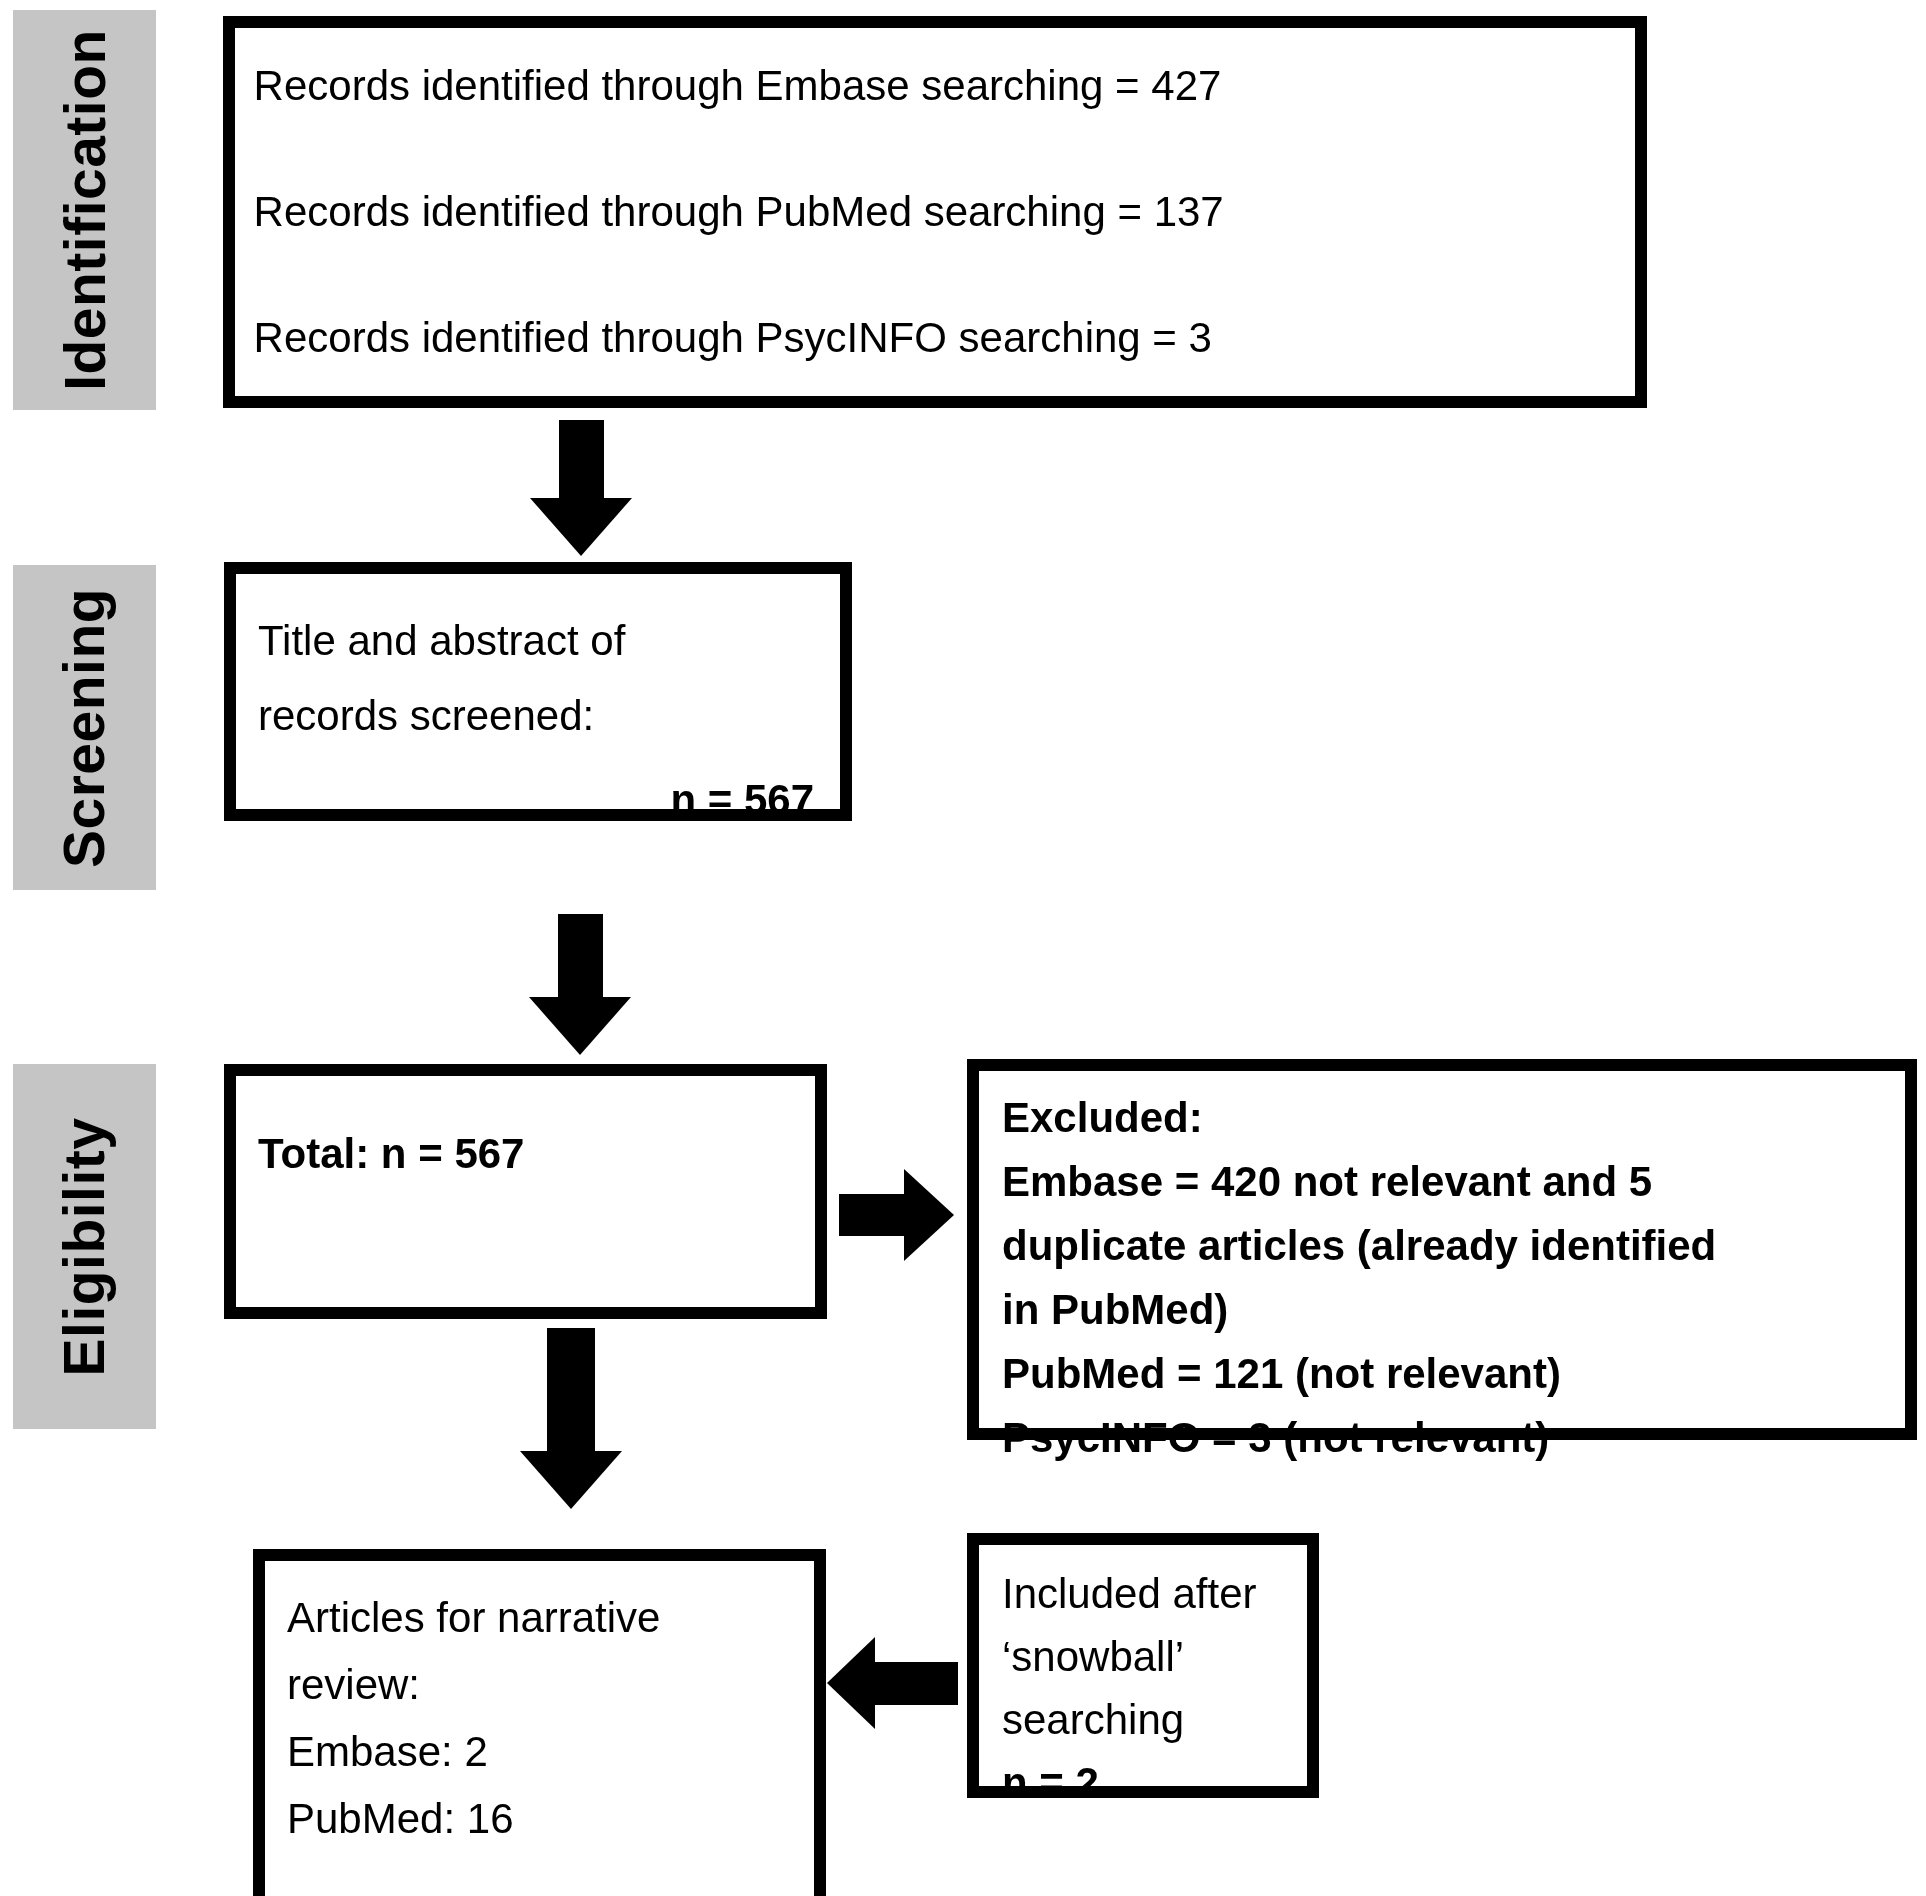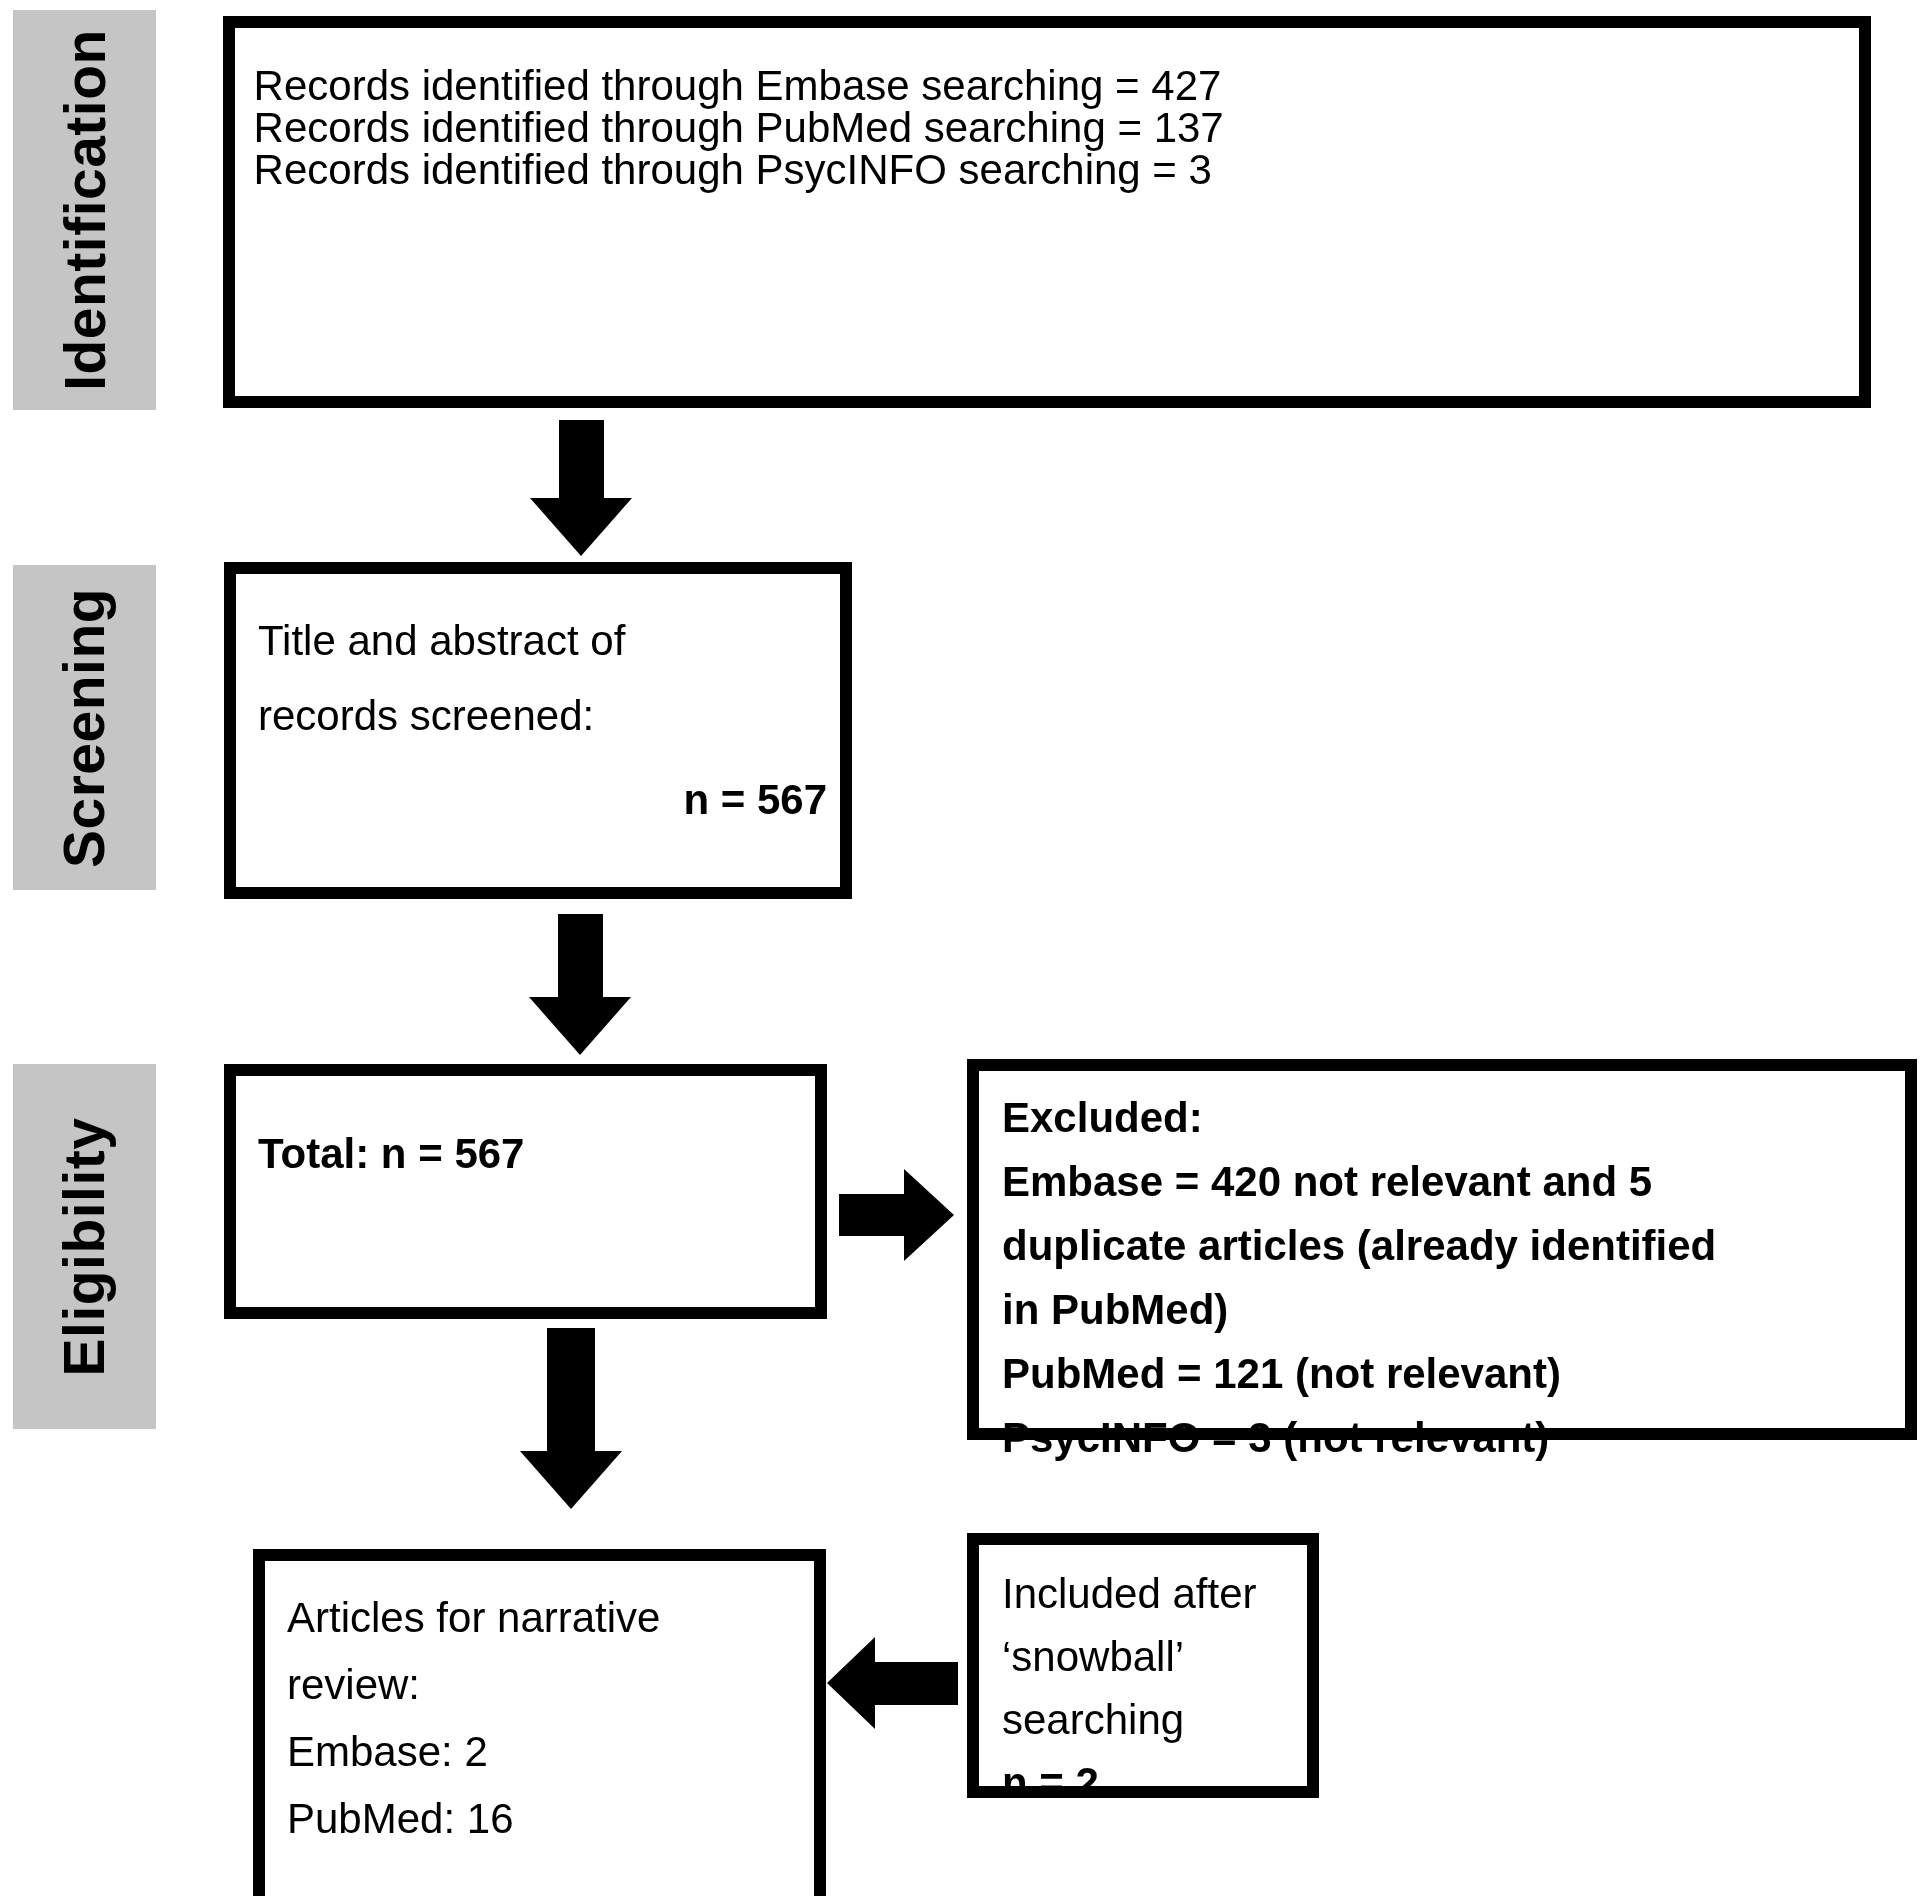"Records identified through Embase" #box-identification { justify-content: none -> space-between; width: 1648px -> 1424px }
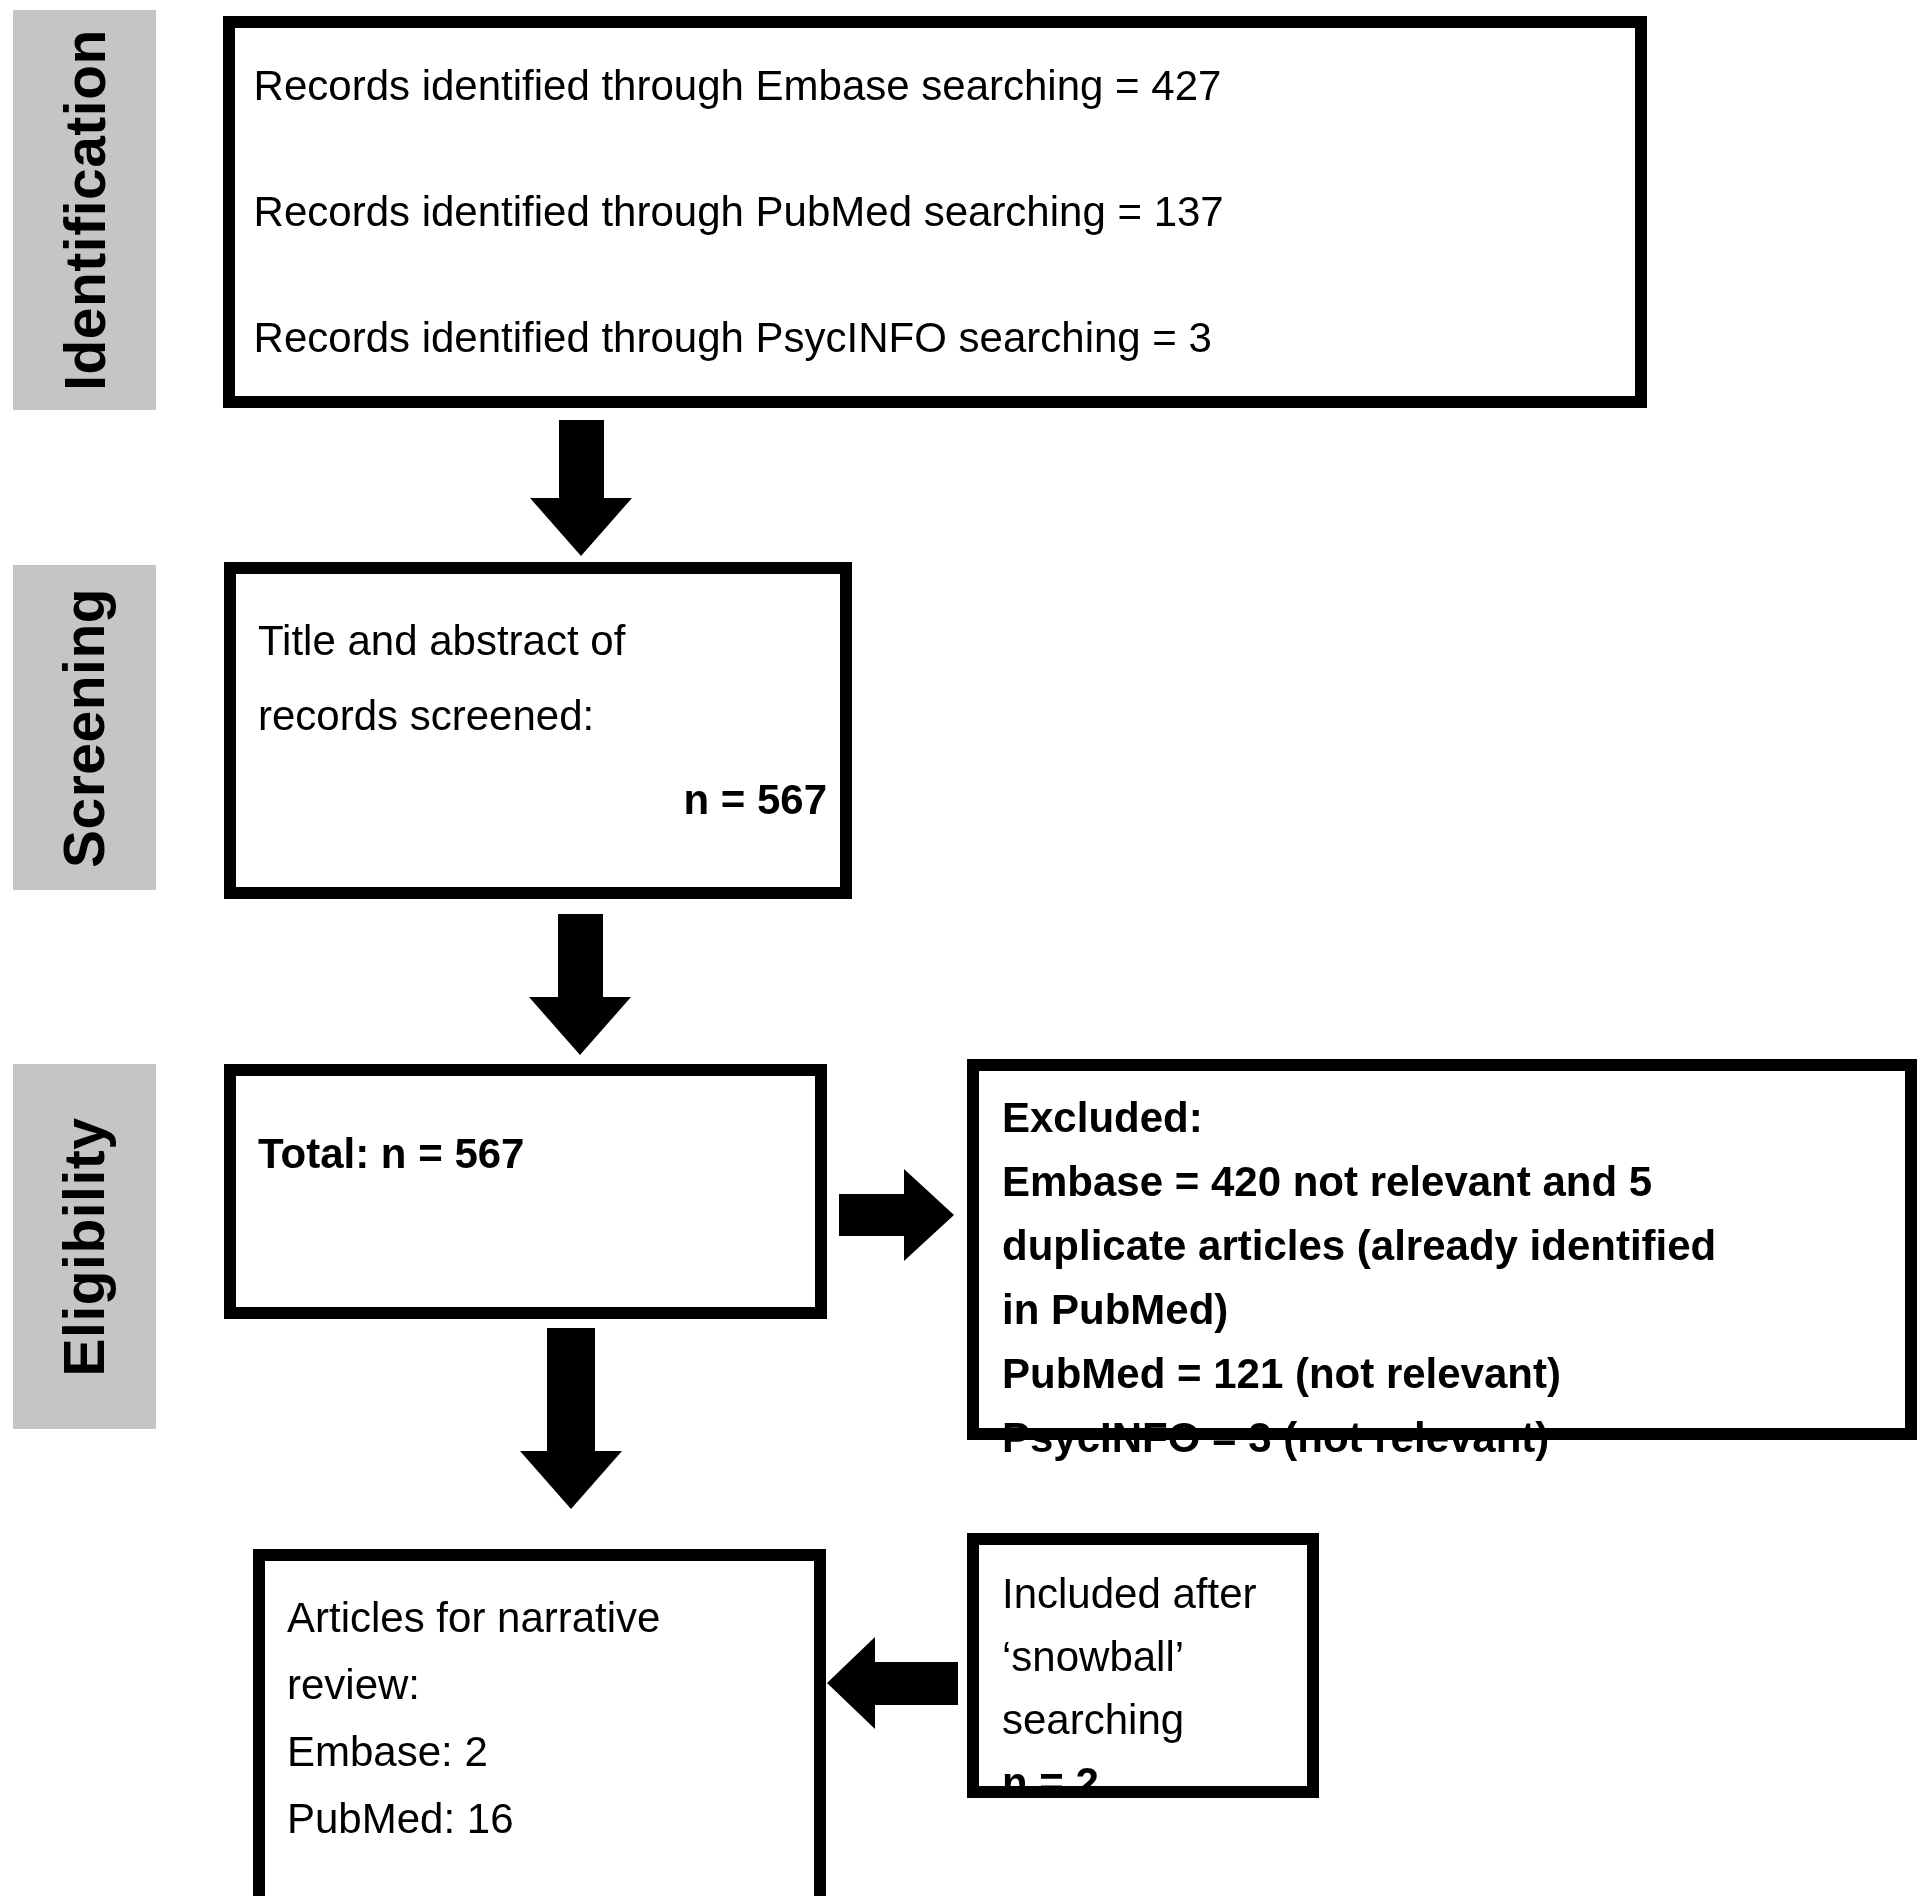"Title and abstract of" #box-screening { height: 337px -> 259px; padding: 29px 13px 0 22px -> 29px 26px 0 22px }
